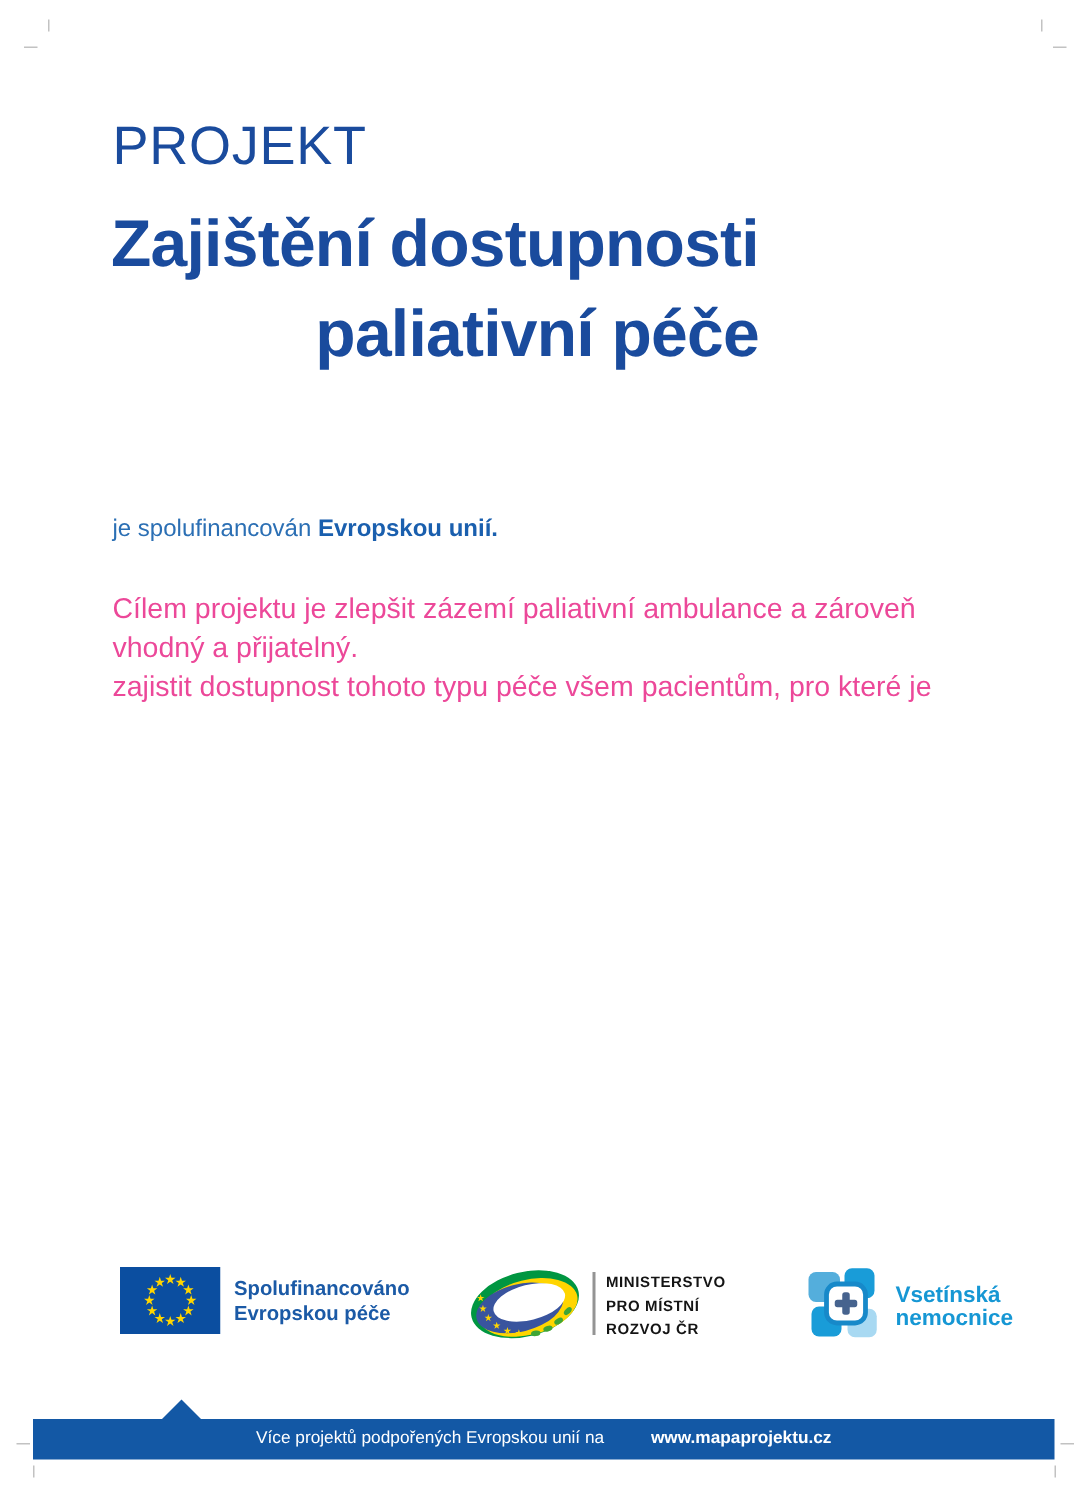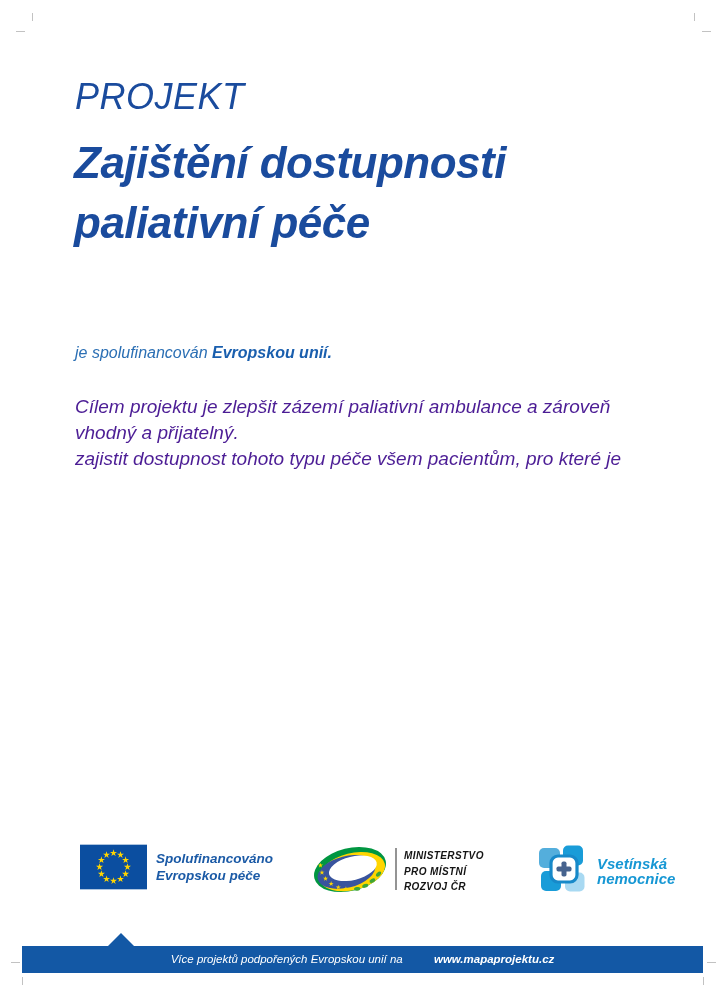"PROJEKT" .page { font-style: italic -> none }
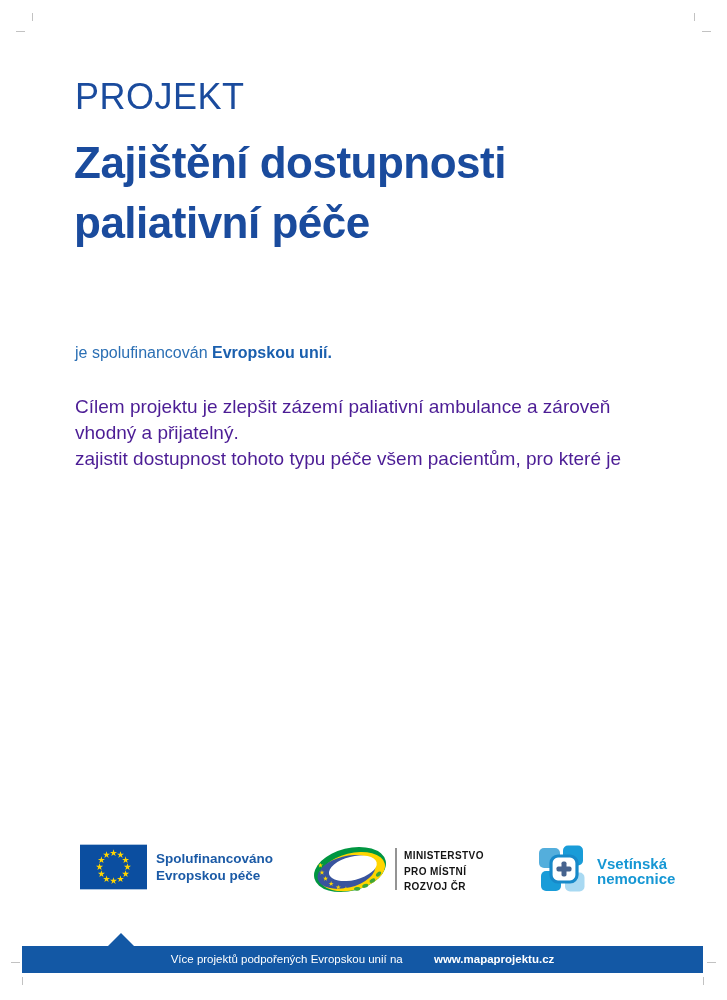"Zajištění dostupnosti" .title { text-align: none -> right }
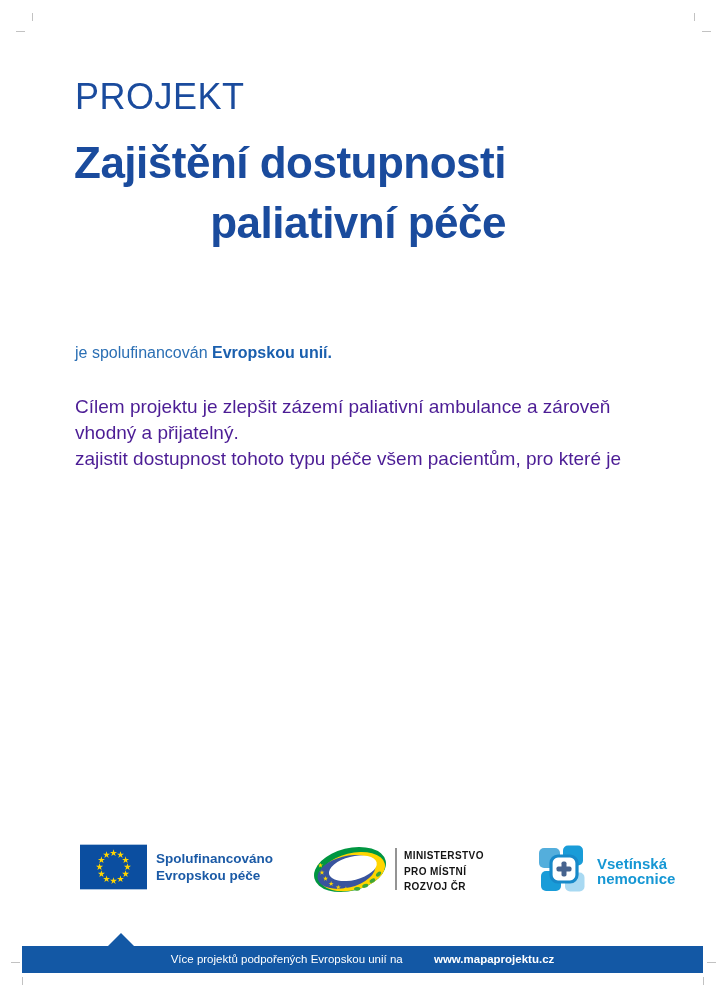"Cílem projektu je zlepšit zázemí" .description { color: #4c1d95 -> #ec4899 }
